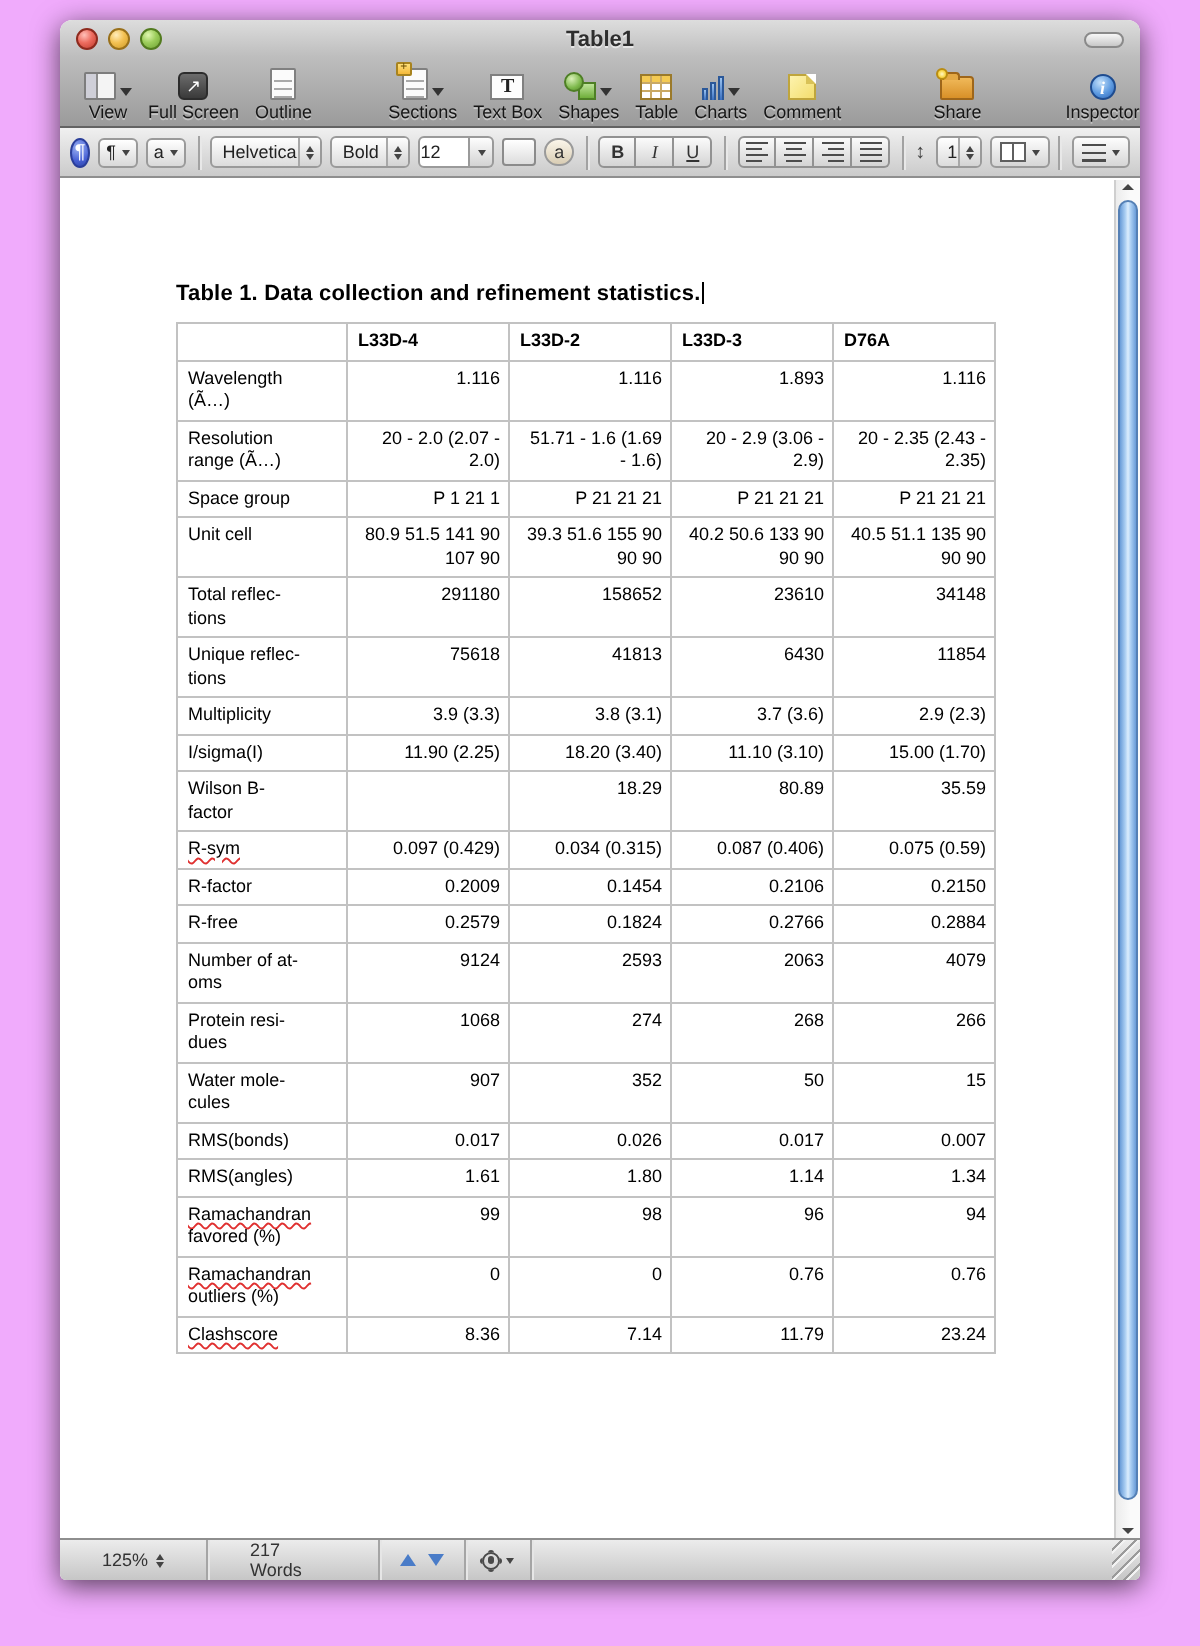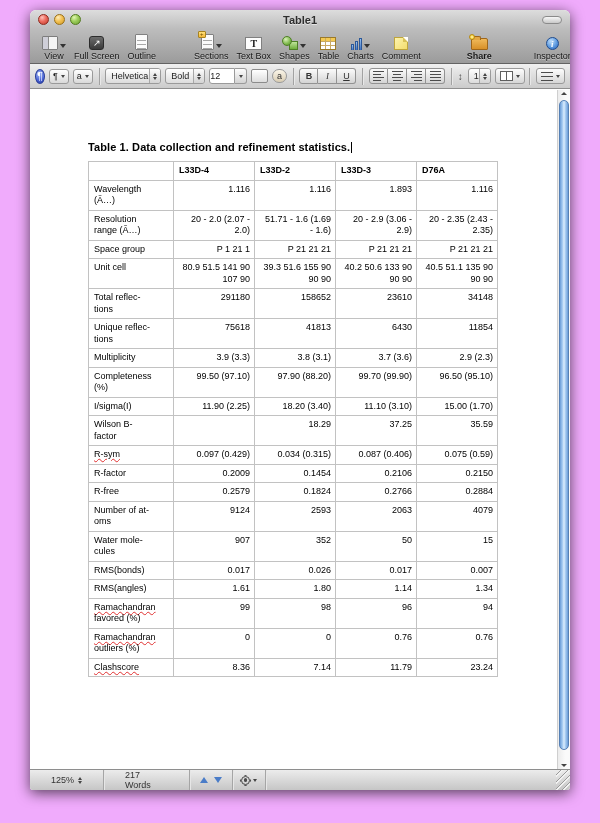"Share" .gap-b { font-weight: bold -> none }
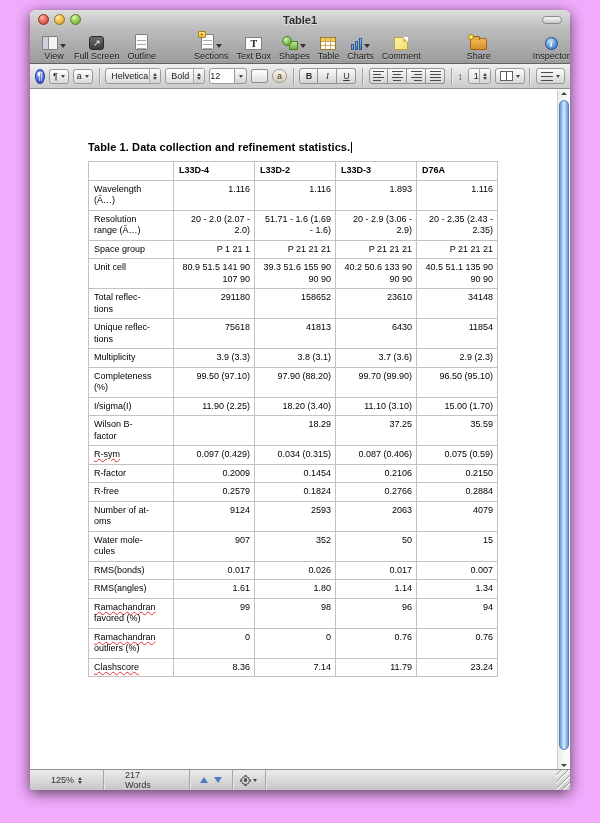"Completeness" tr { html: <tr> <th>Completeness (%)</th> <td>99.50 (97.10)</td> <td>97.90 (88.20)</td> <td>99.70 (99.90)</td> <td>96.50 (95.10)</td> </tr> -> none }
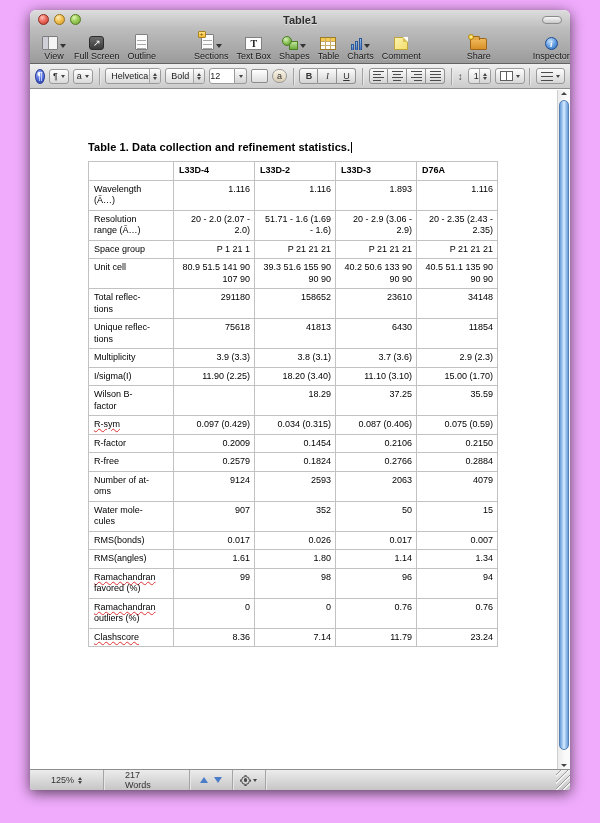"37.25" td { text: 37.25 -> 80.89 }
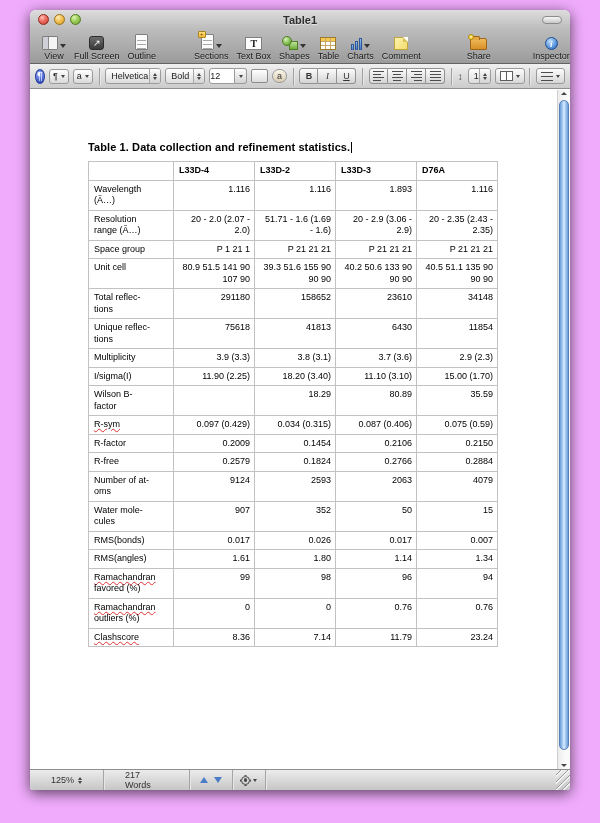"Protein resi-" tr { html: none -> <tr> <th>Protein resi- dues</th> <td>1068</td> <td>274</td> <td>268</td> <td>266</td> </tr> }
